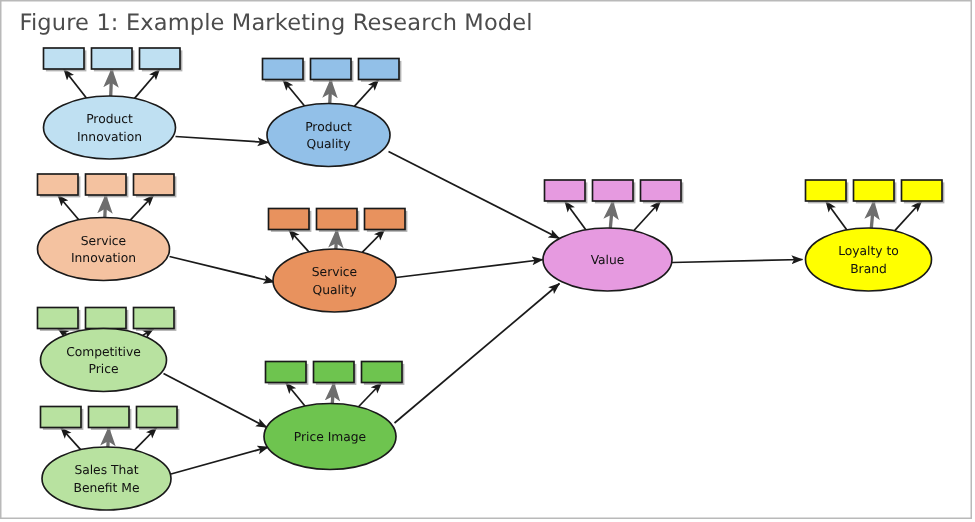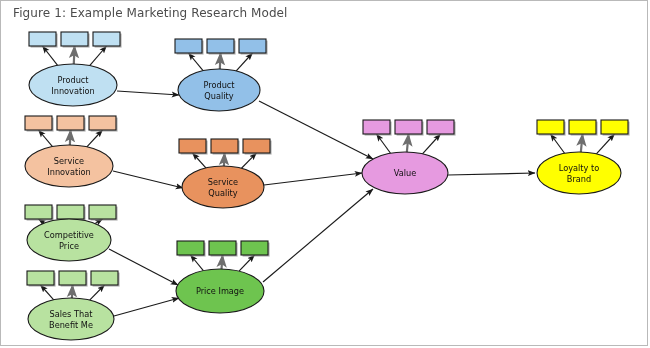"Figure 1: Example Marketing Research" #figure-title { font-size: 12px -> 15px }
